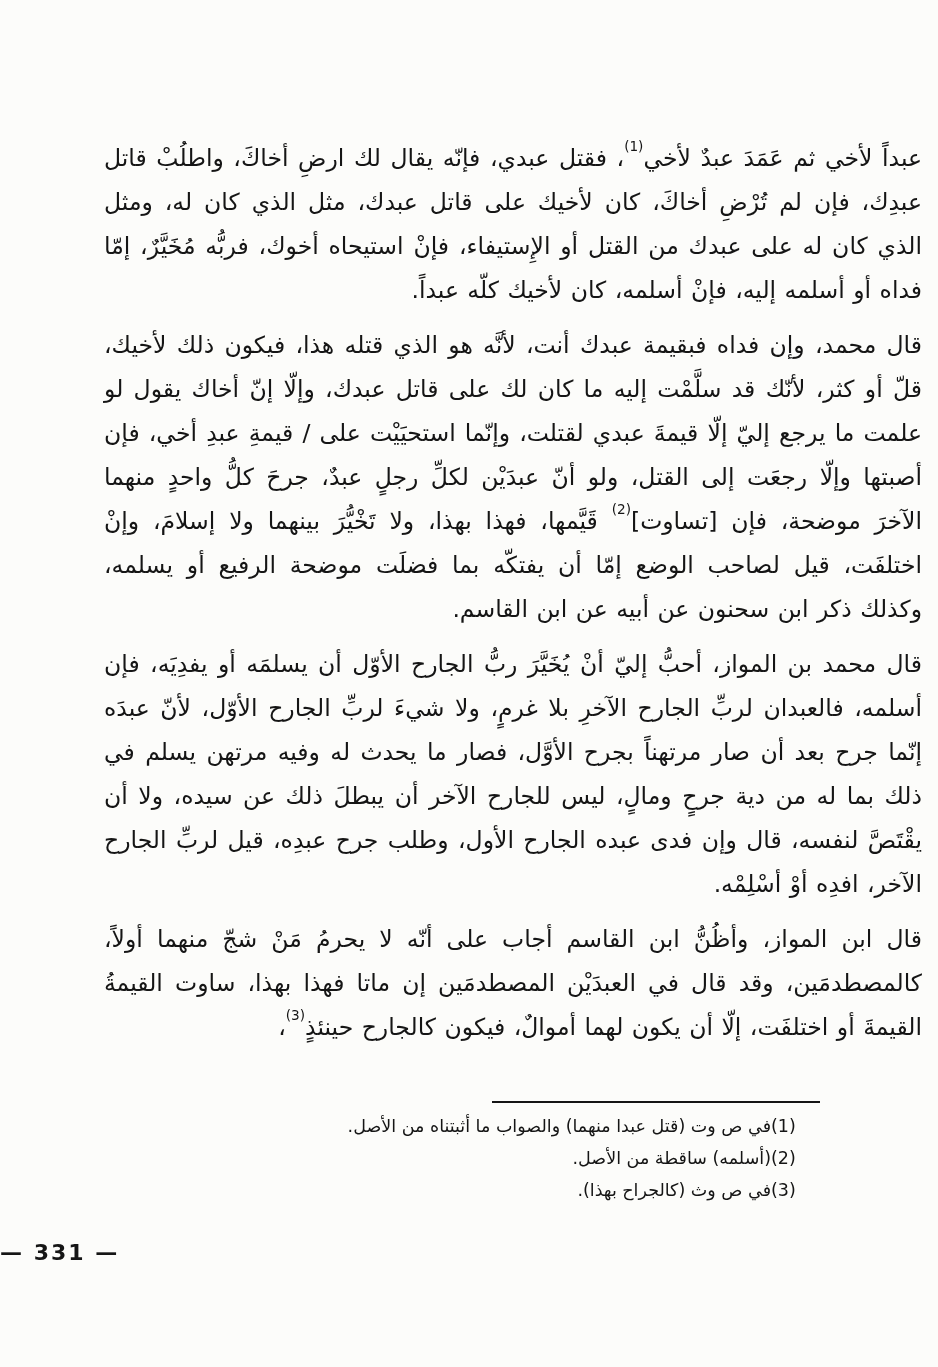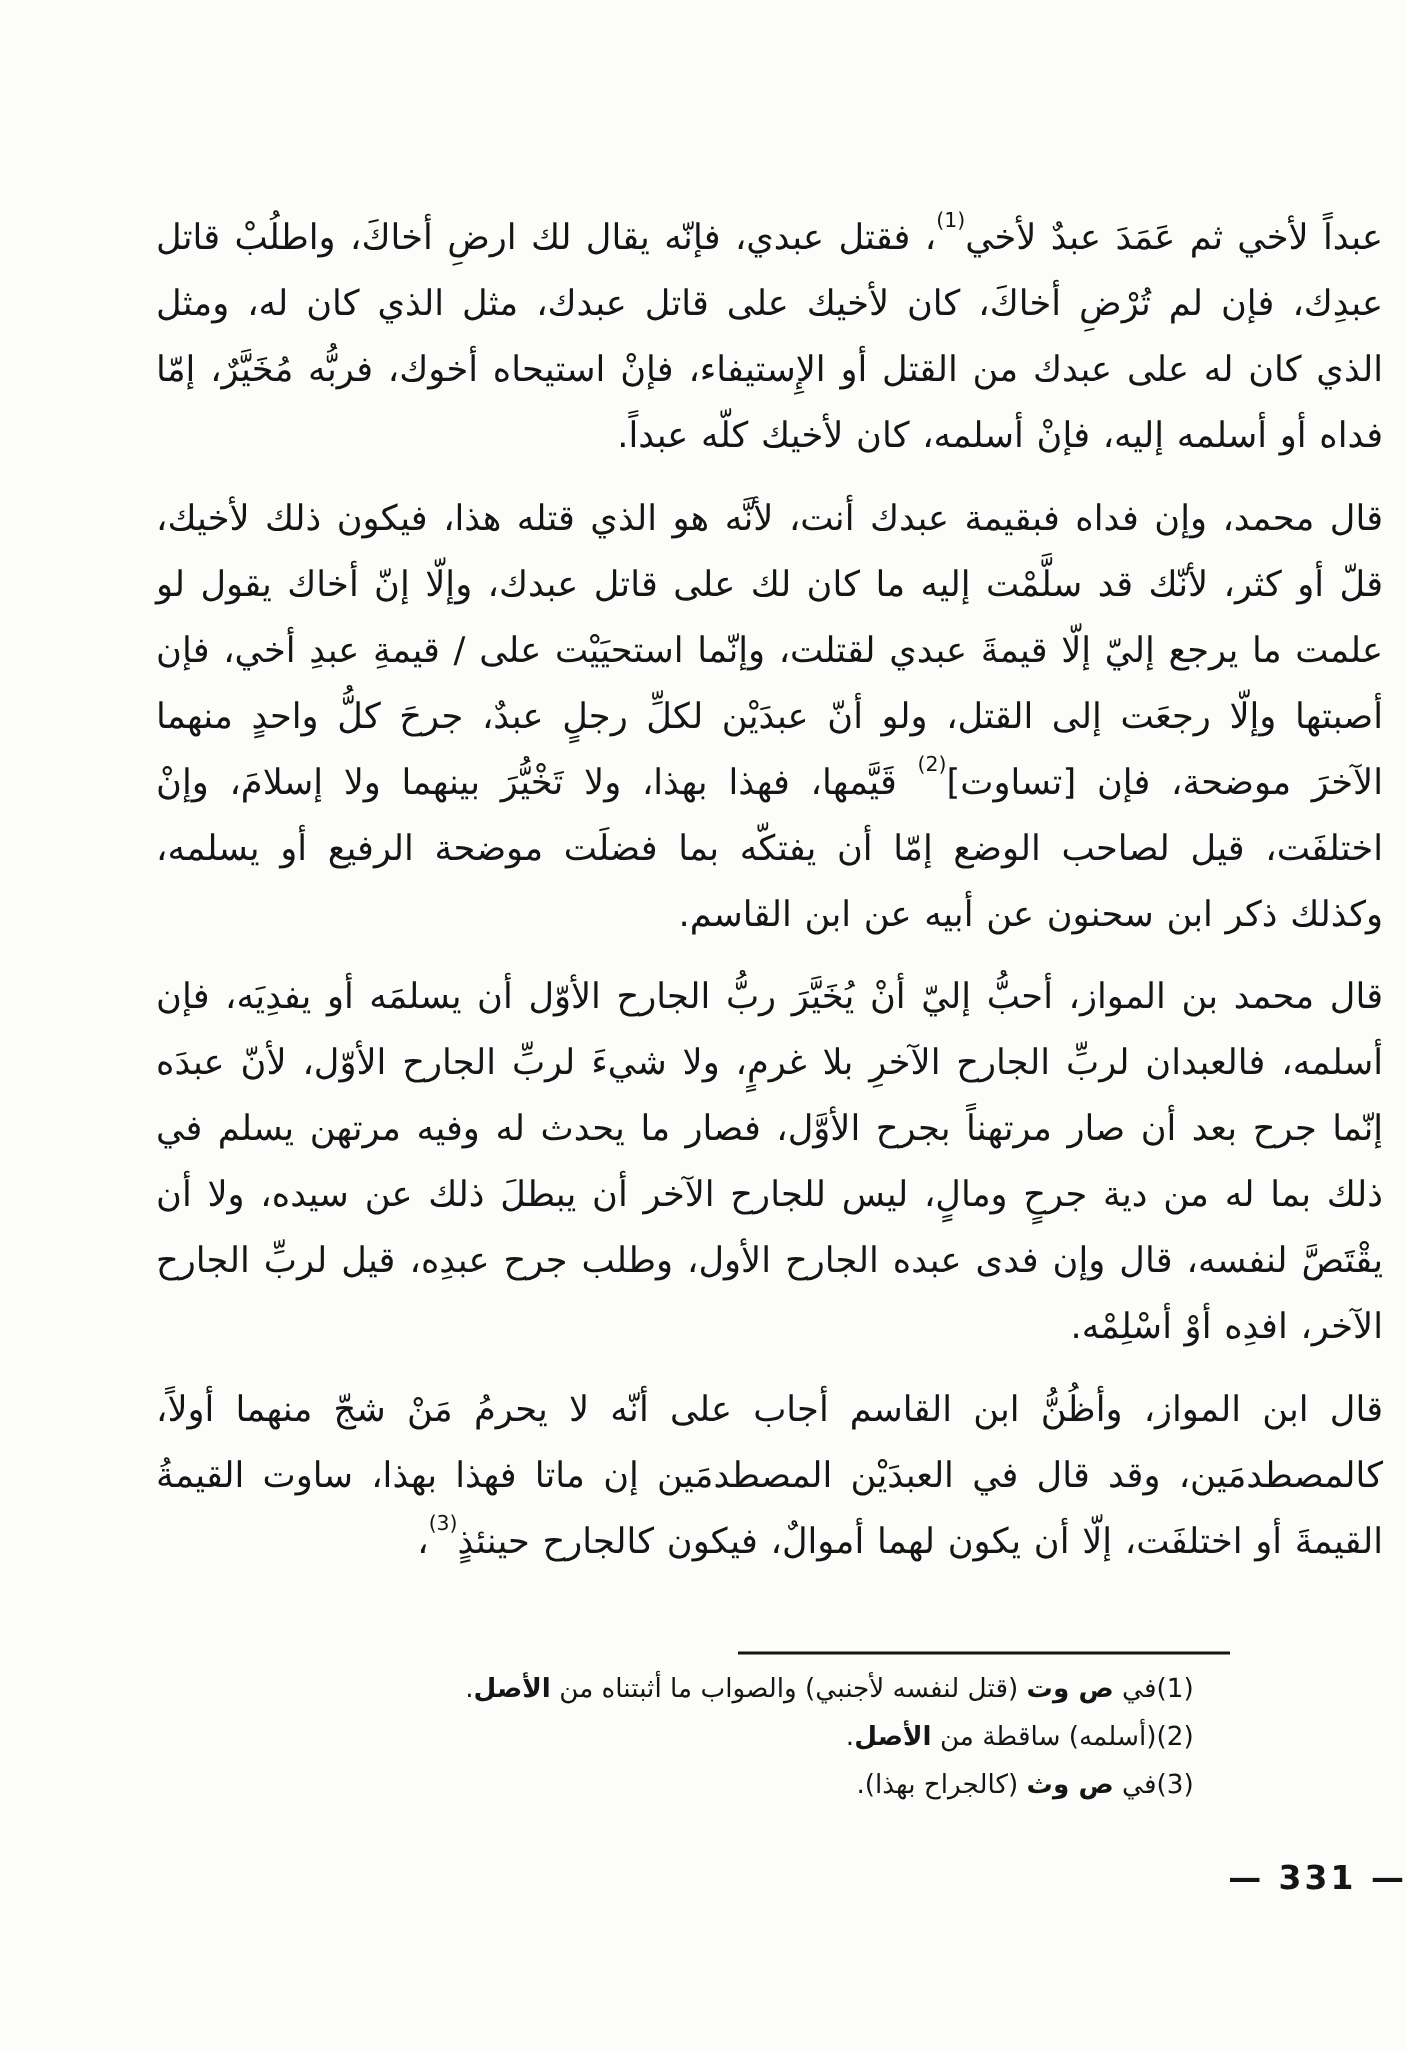"الأصل" .bold { font-weight: bold -> normal }
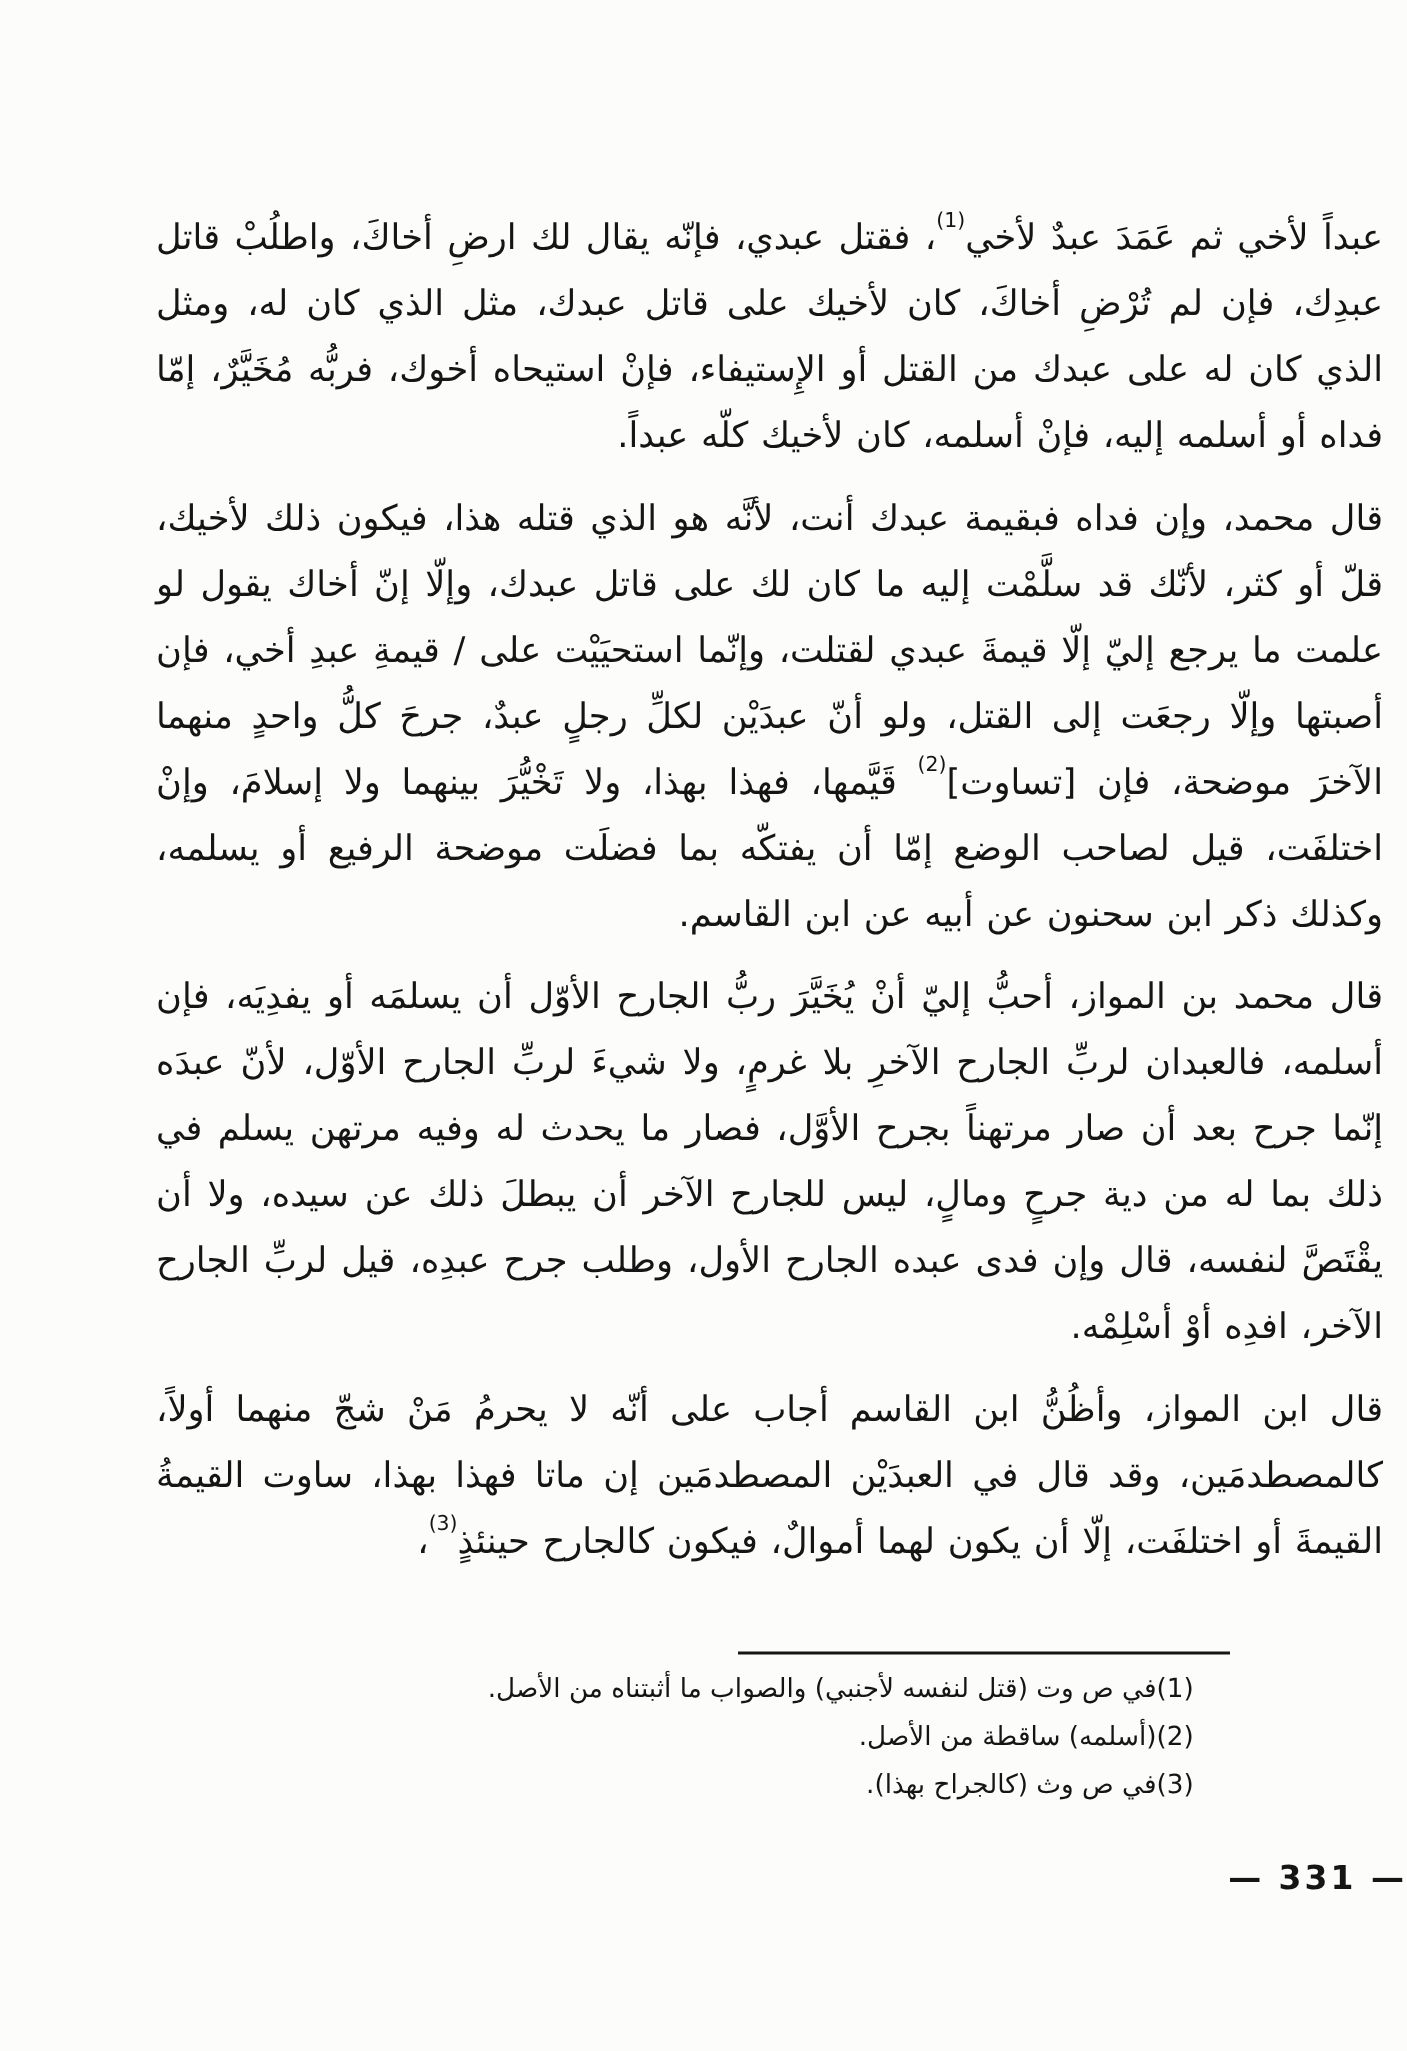"(قتل لنفسه لأجنبي) والصواب ما" span { text: لنفسه لأجنبي -> عبدا منهما }
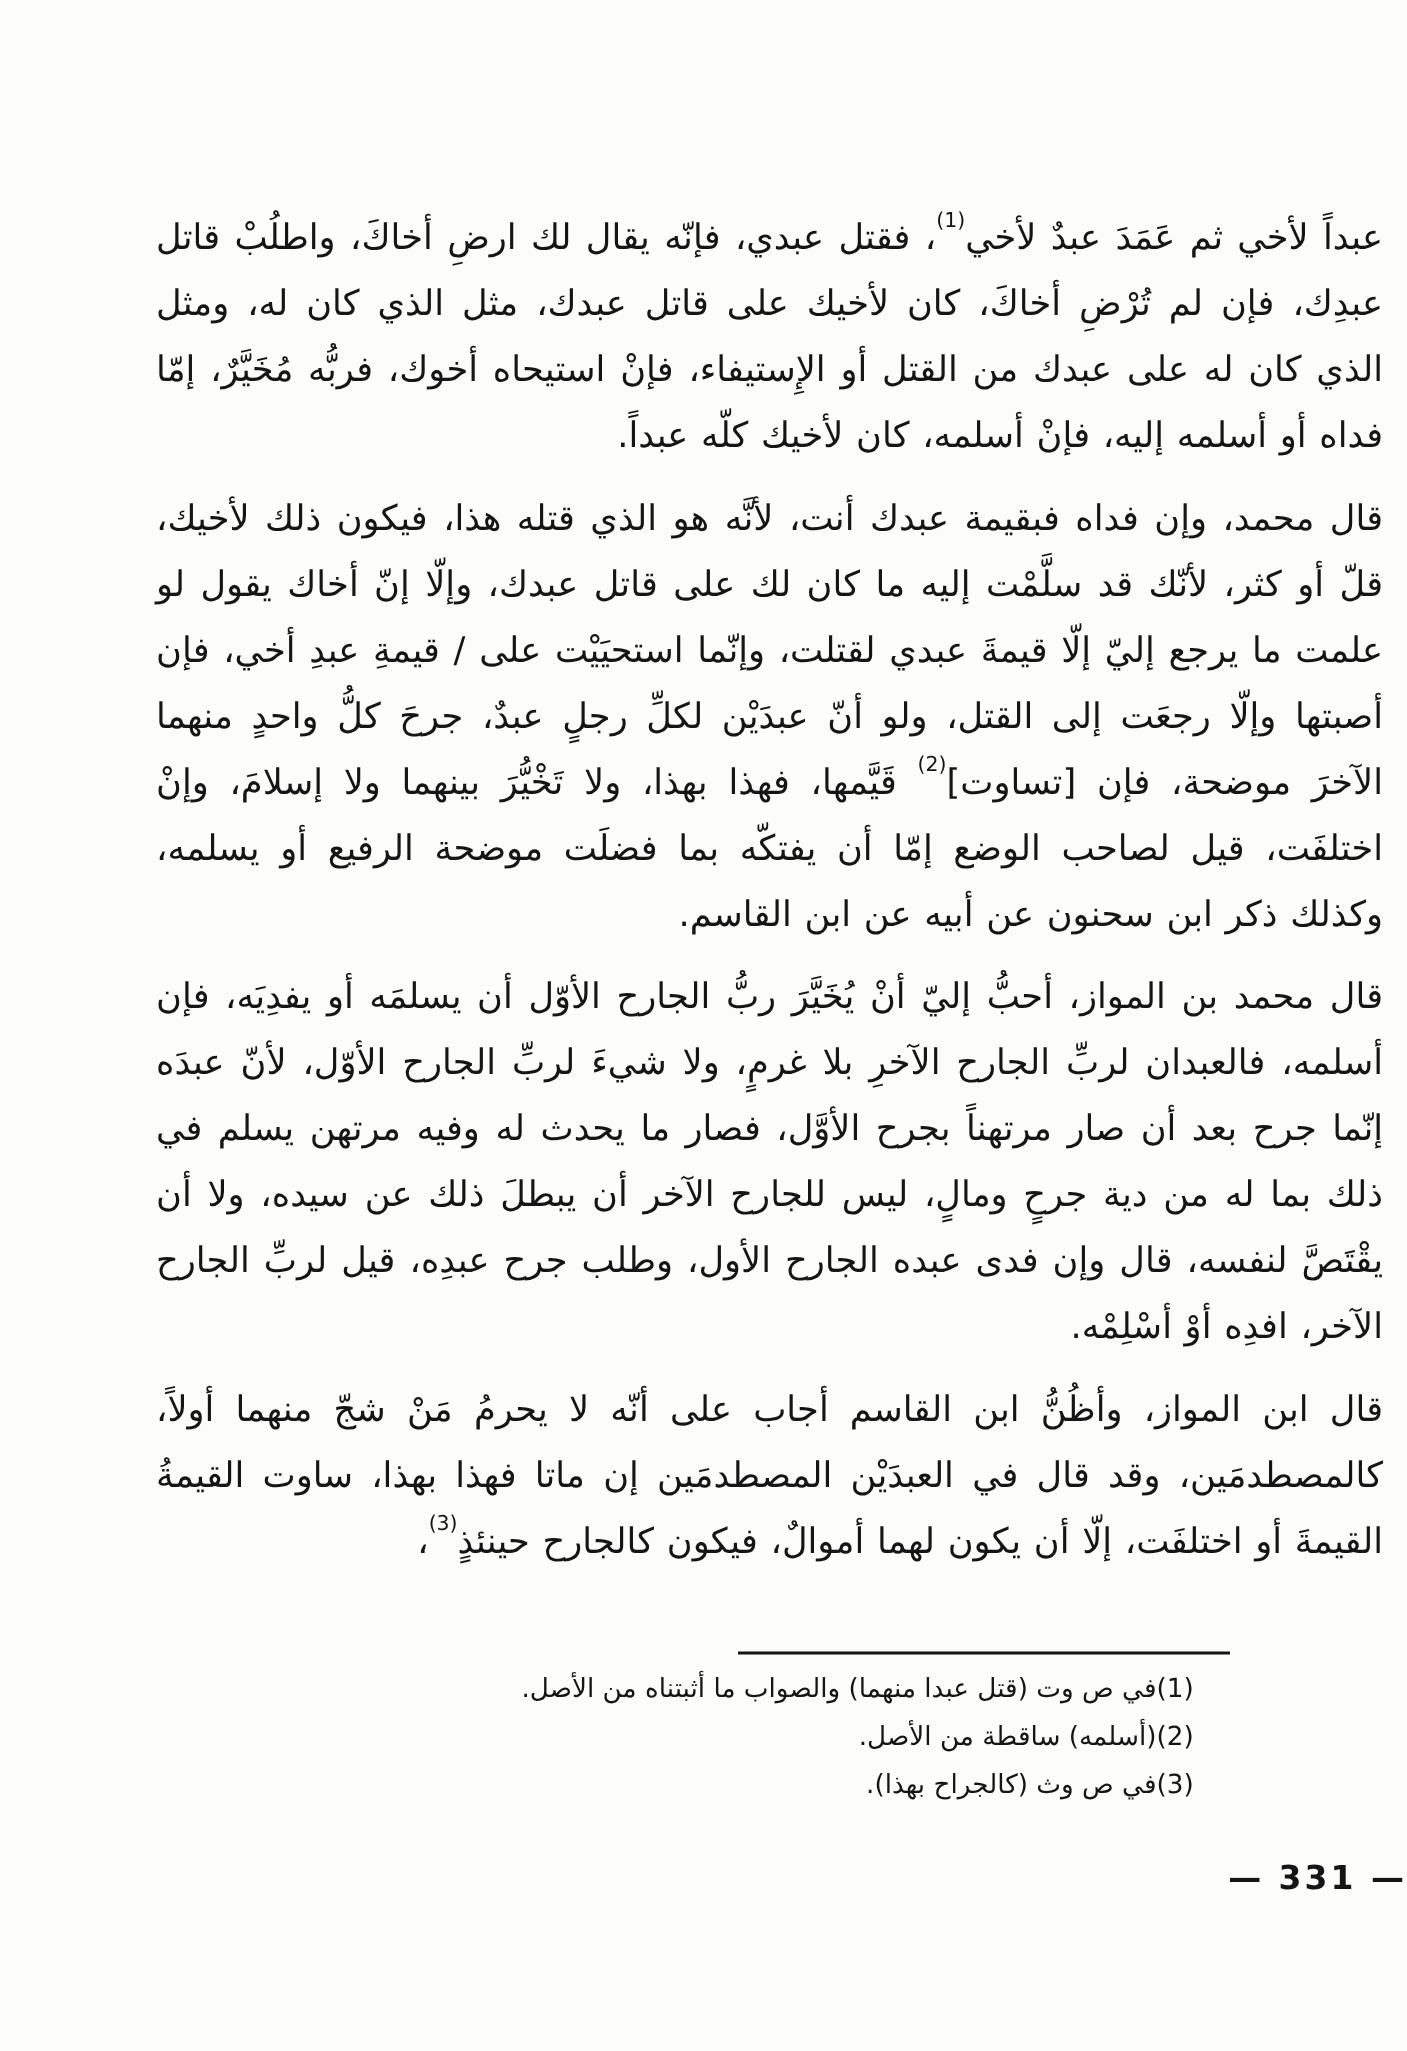"— 331 —" .page-number { text-align: right -> left }
